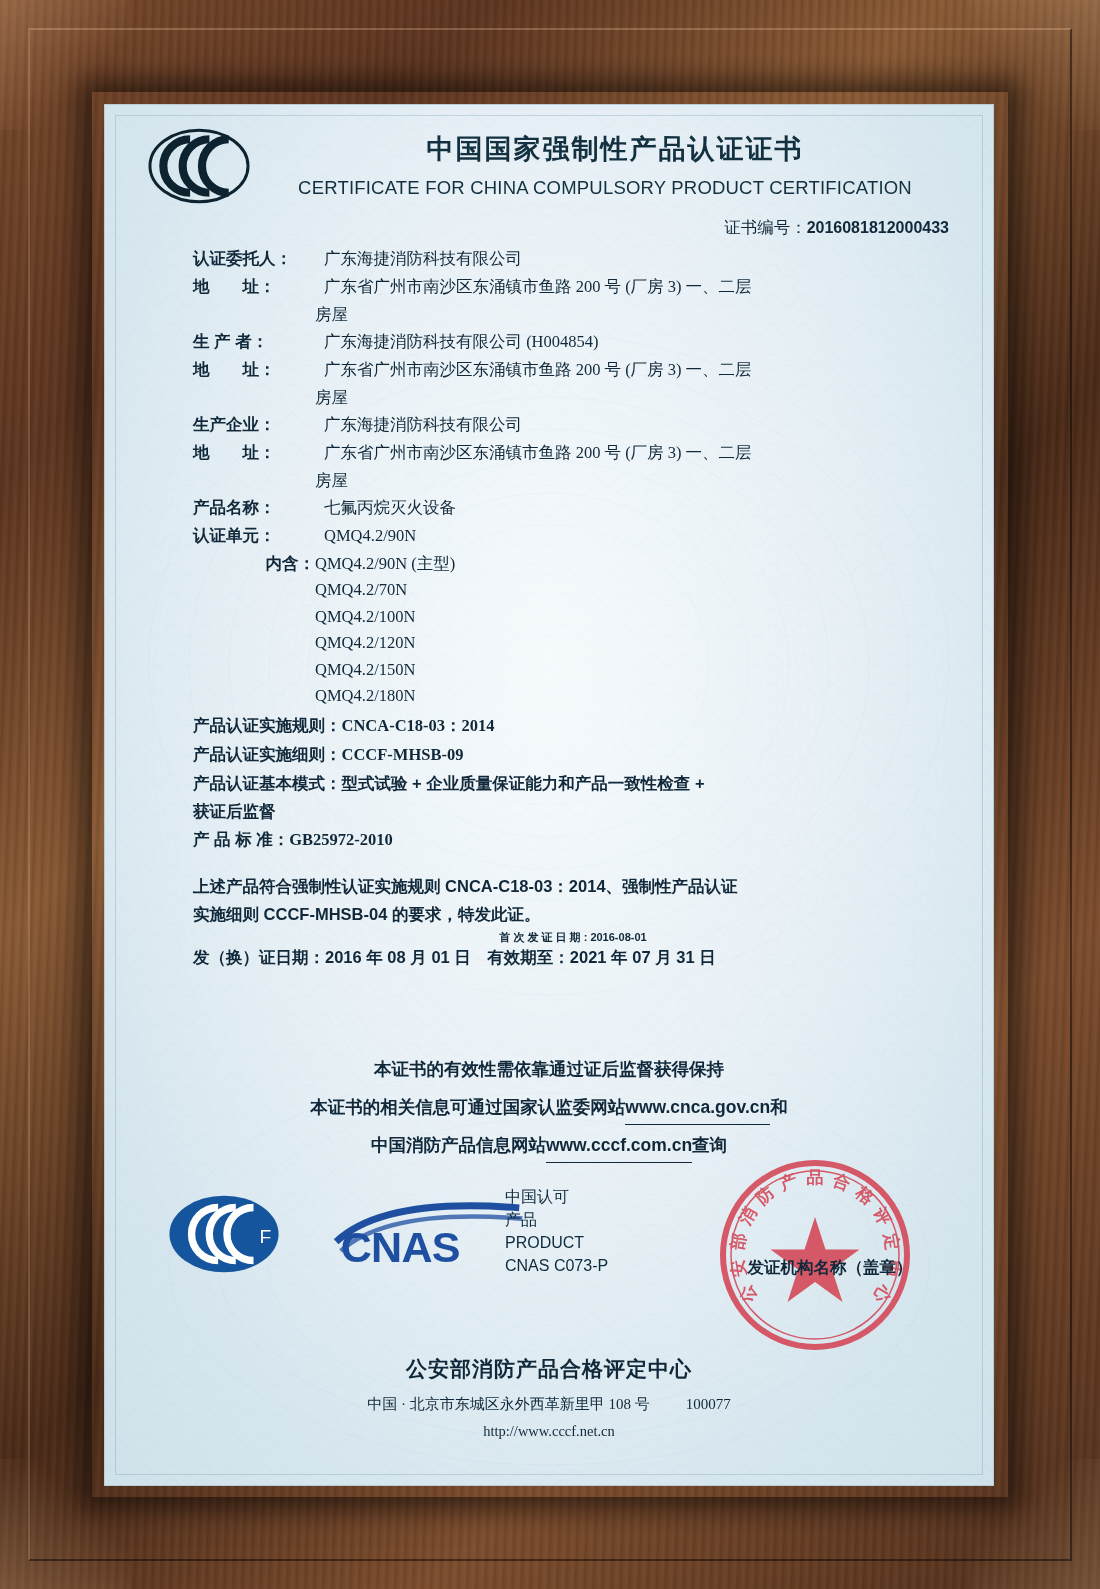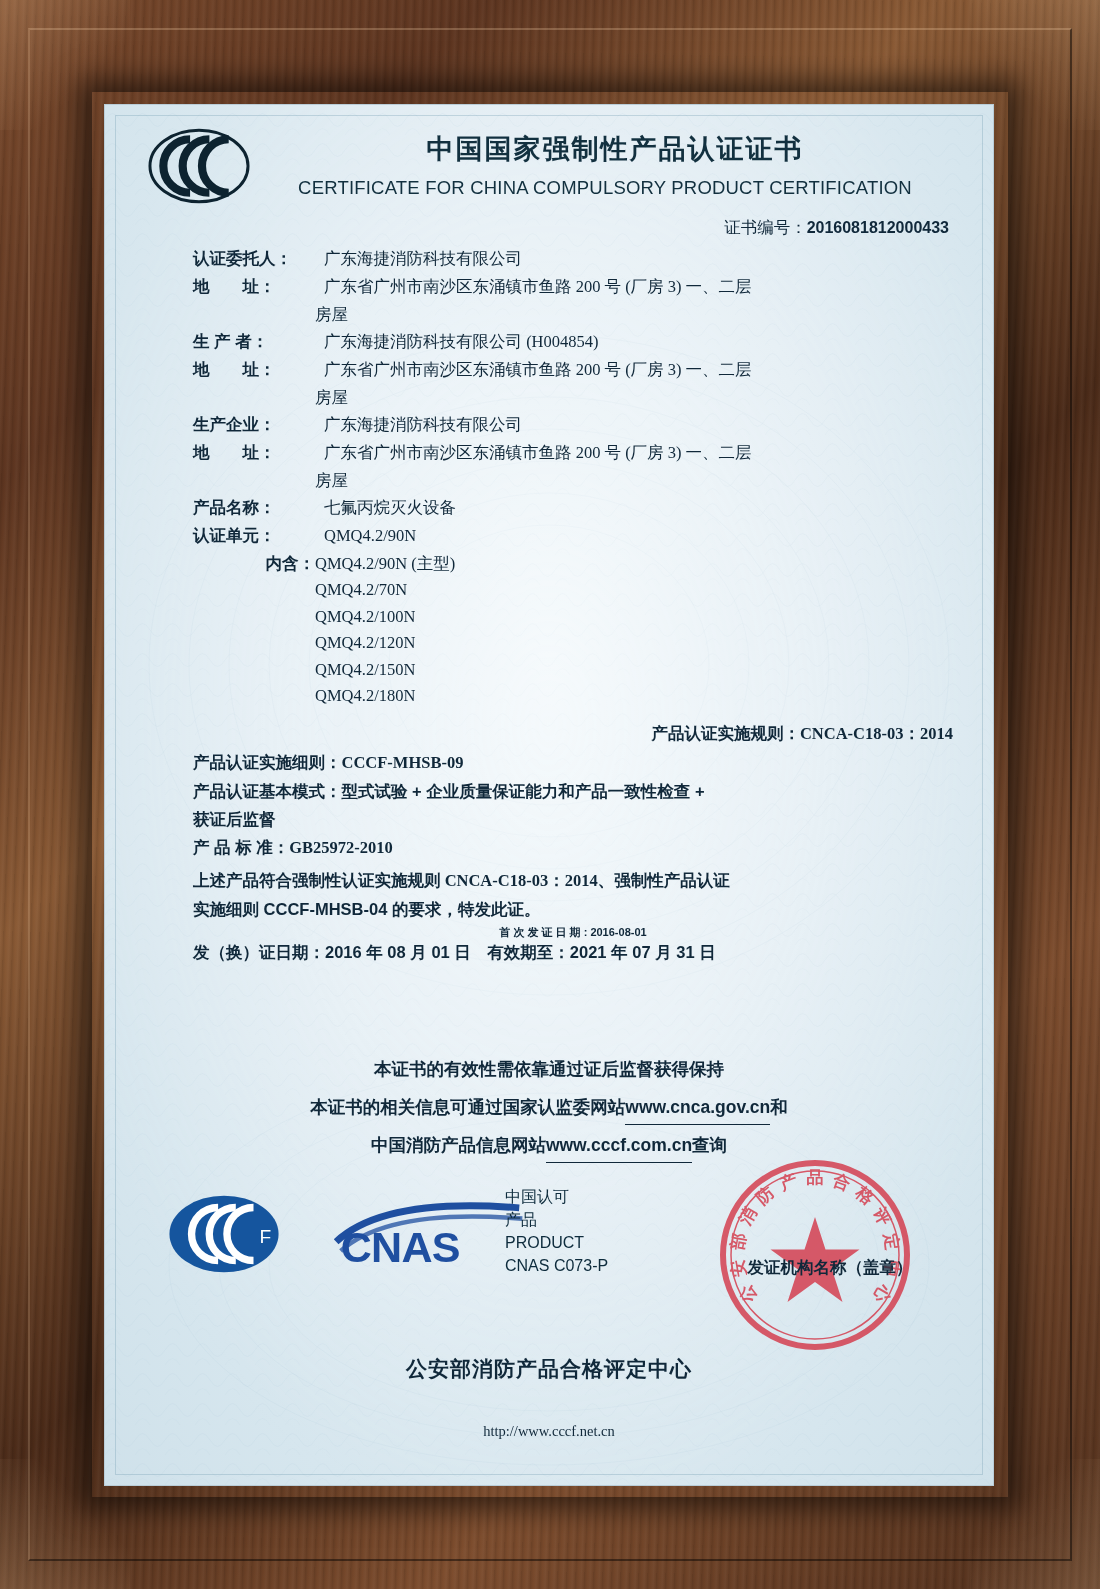"产品认证实施规则：CNCA-C18-03：2014" div.longline { margin-top: 9px -> 1px; text-align: right -> none }
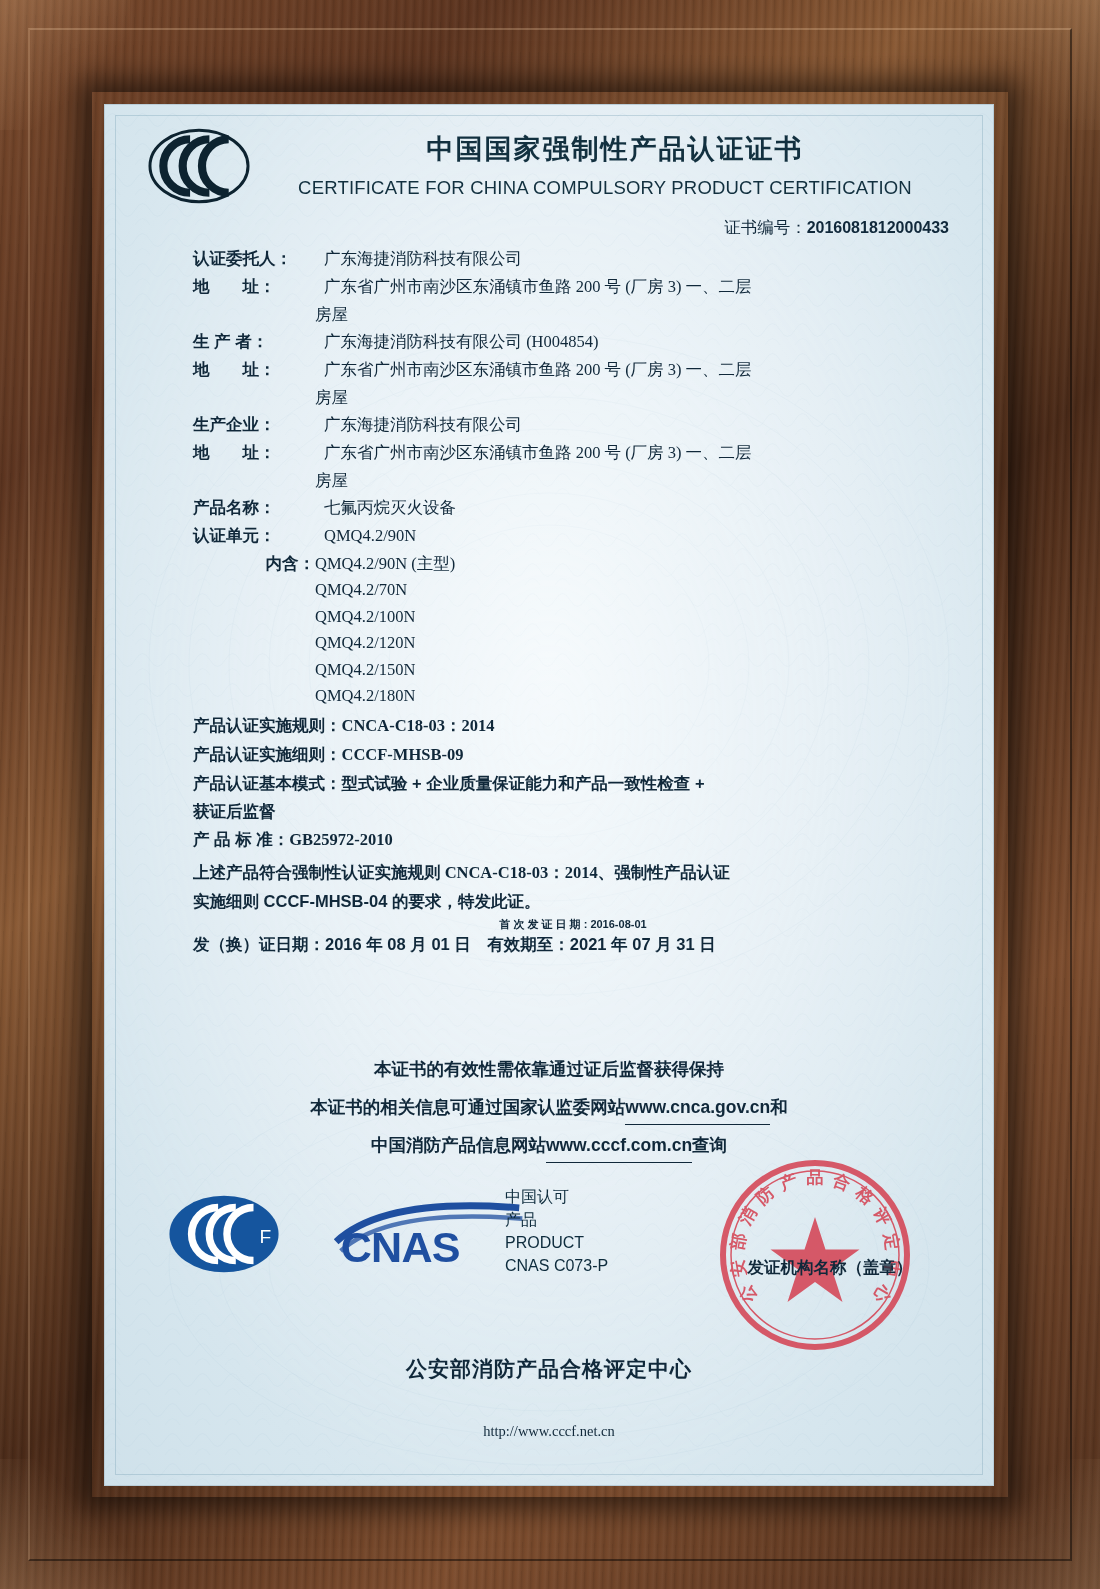"上述产品符合强制性认证实施规则 CNCA-C18-03：2014、强制性产品认证" div.longline { font-family: Liberation Serif, serif -> none; margin-top: 5px -> 18px }
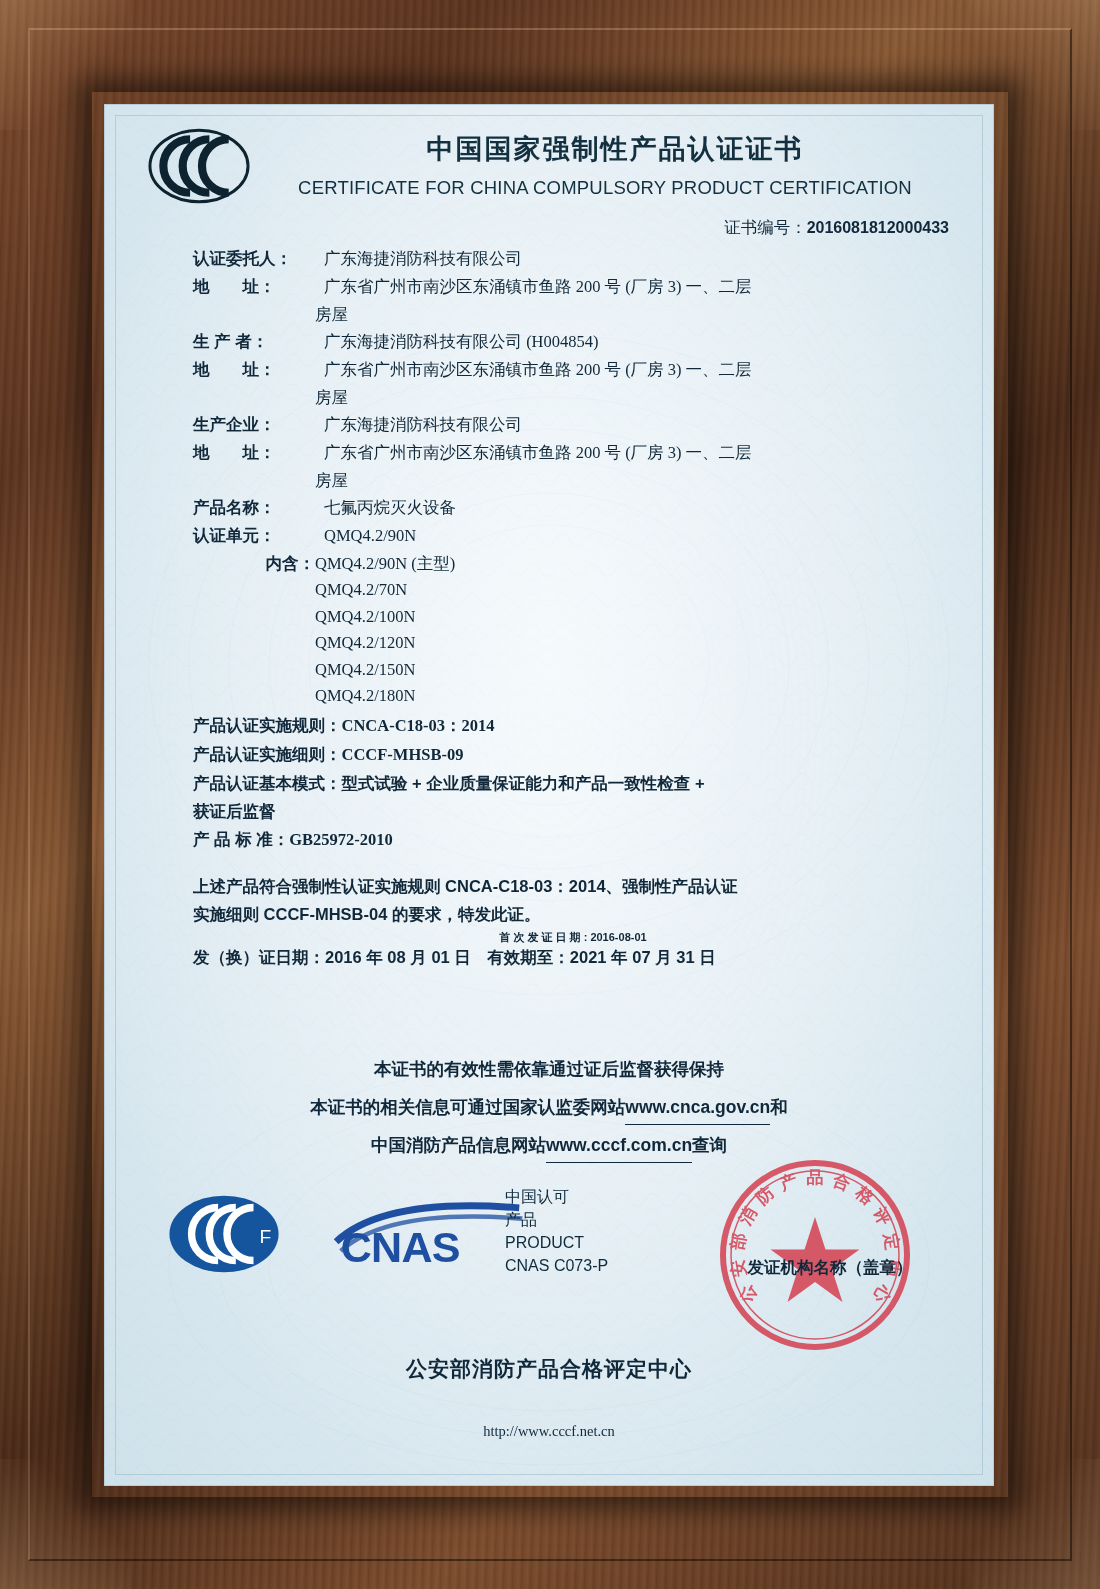"中国 · 北京市东城区永外西革新里甲 108 号" div.addr { html: none -> <div> <span>中国 · 北京市东城区永外西革新里甲 108 号</span><span>100077</span> </div> }
